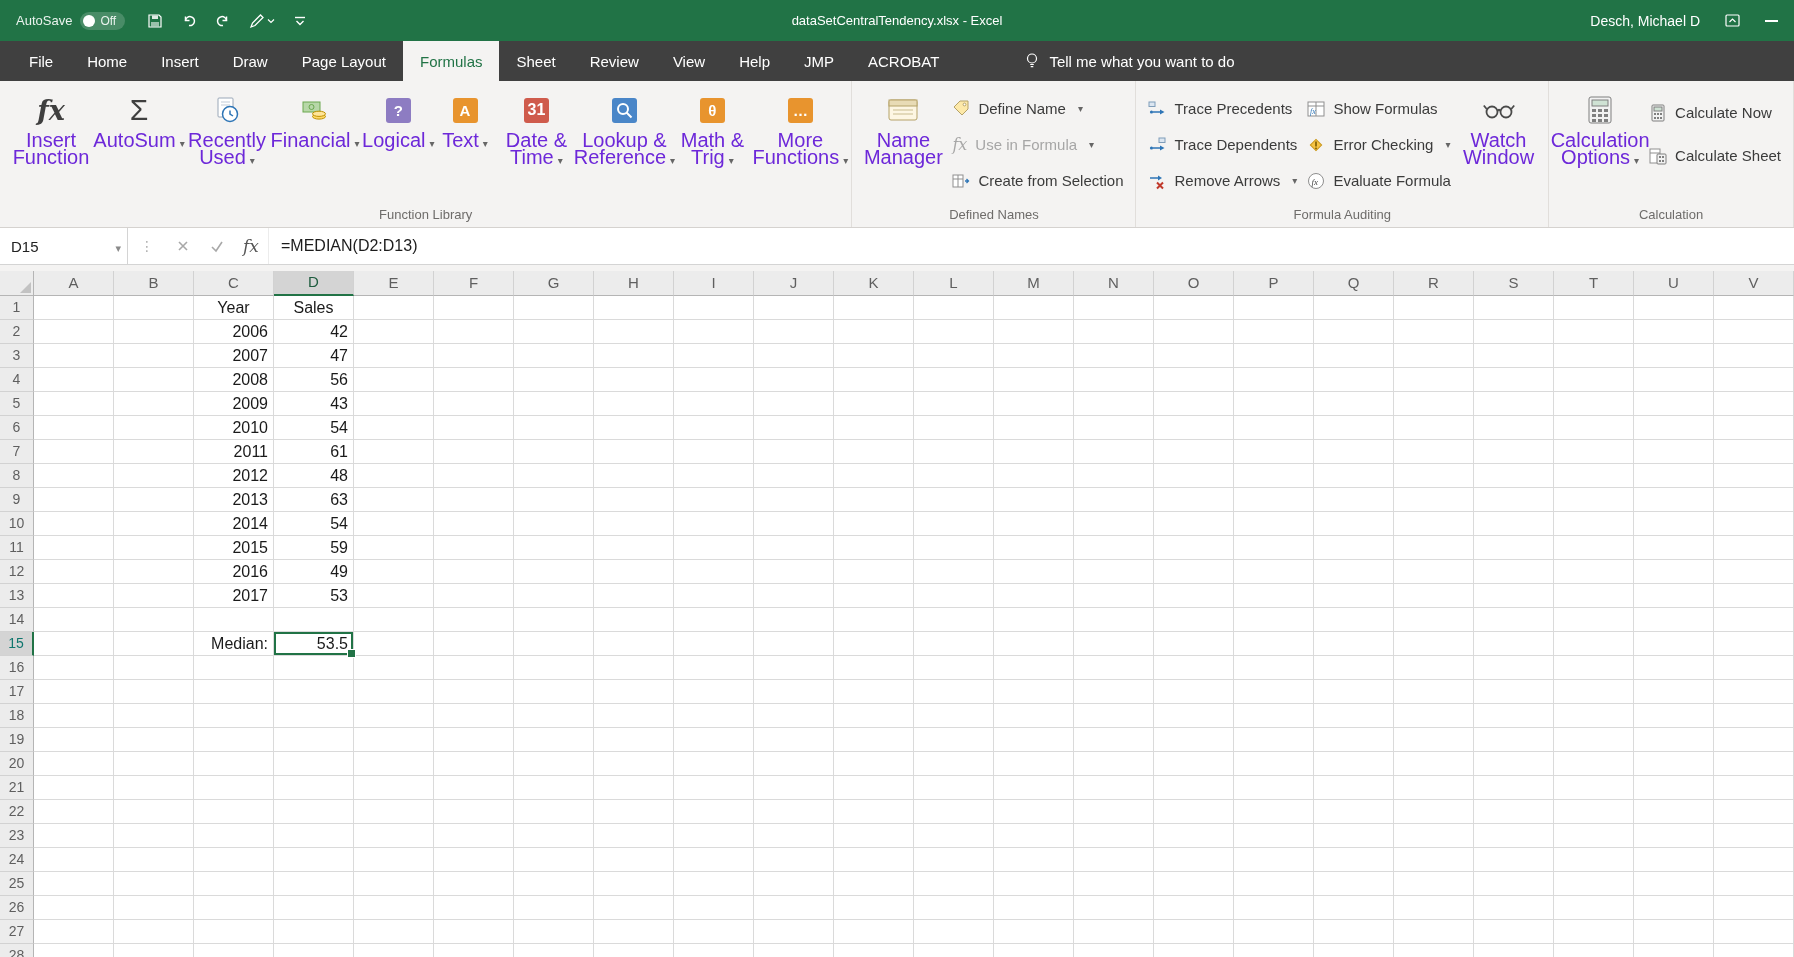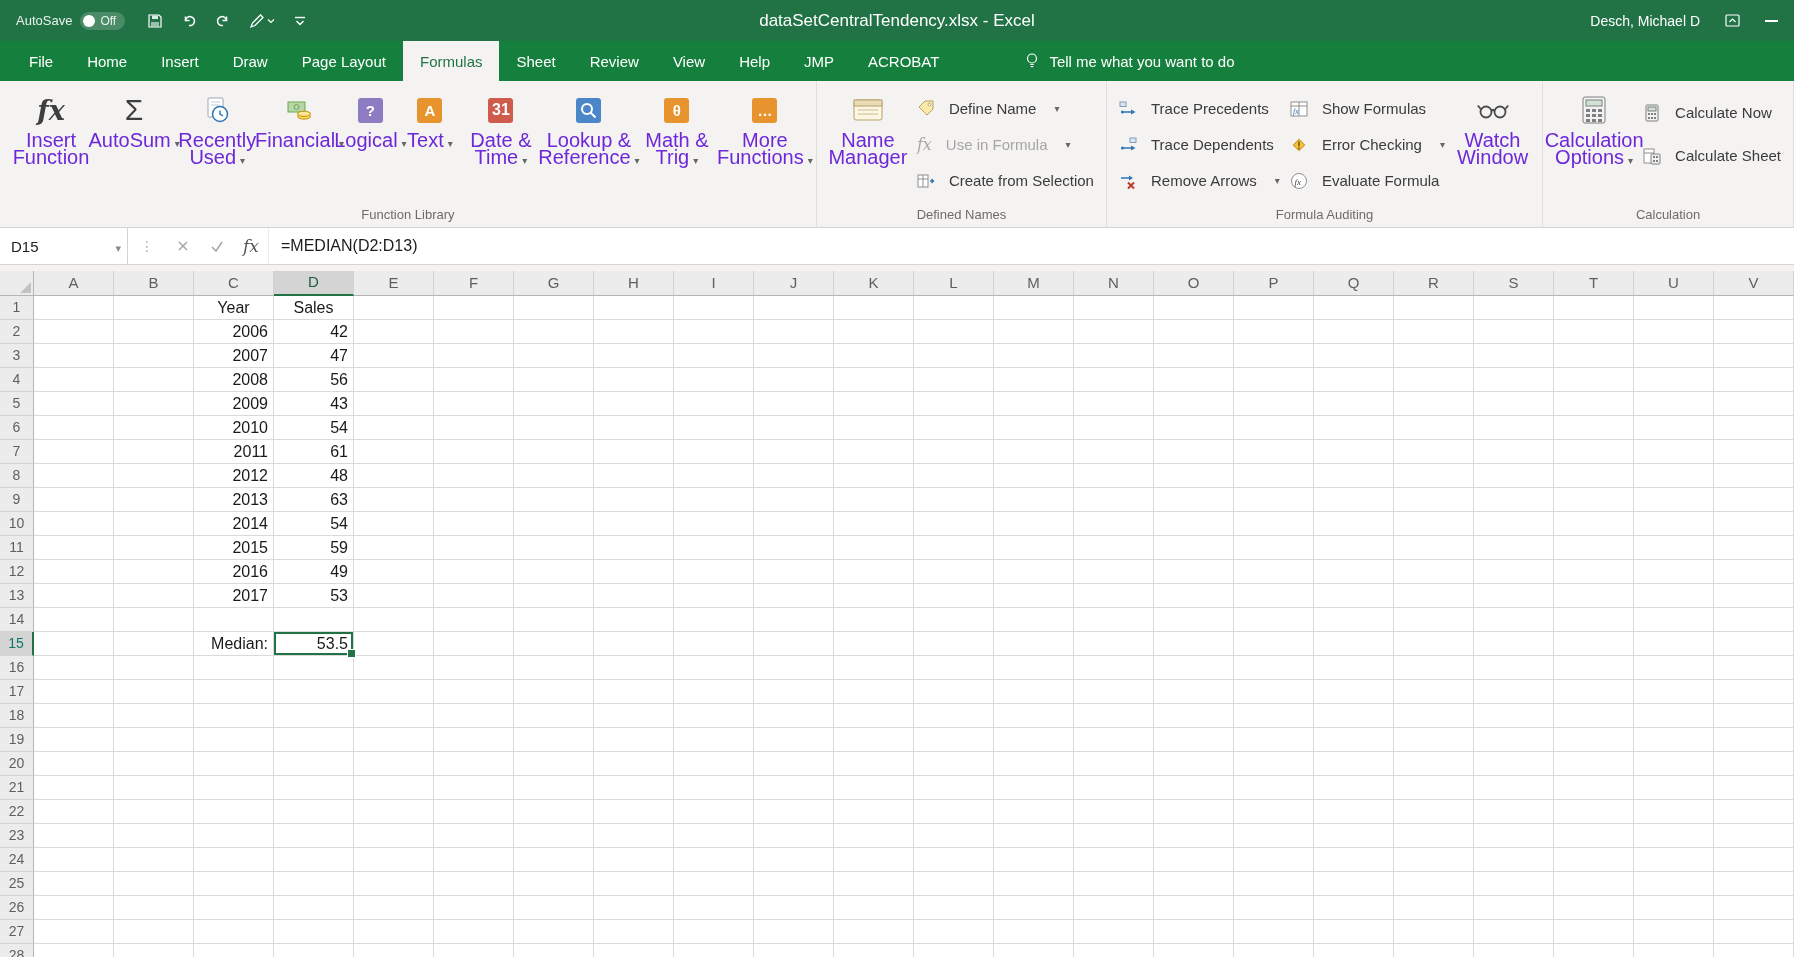"dataSetCentralTendency.xlsx - Excel" .wintitle { font-size: 17px -> 13px }
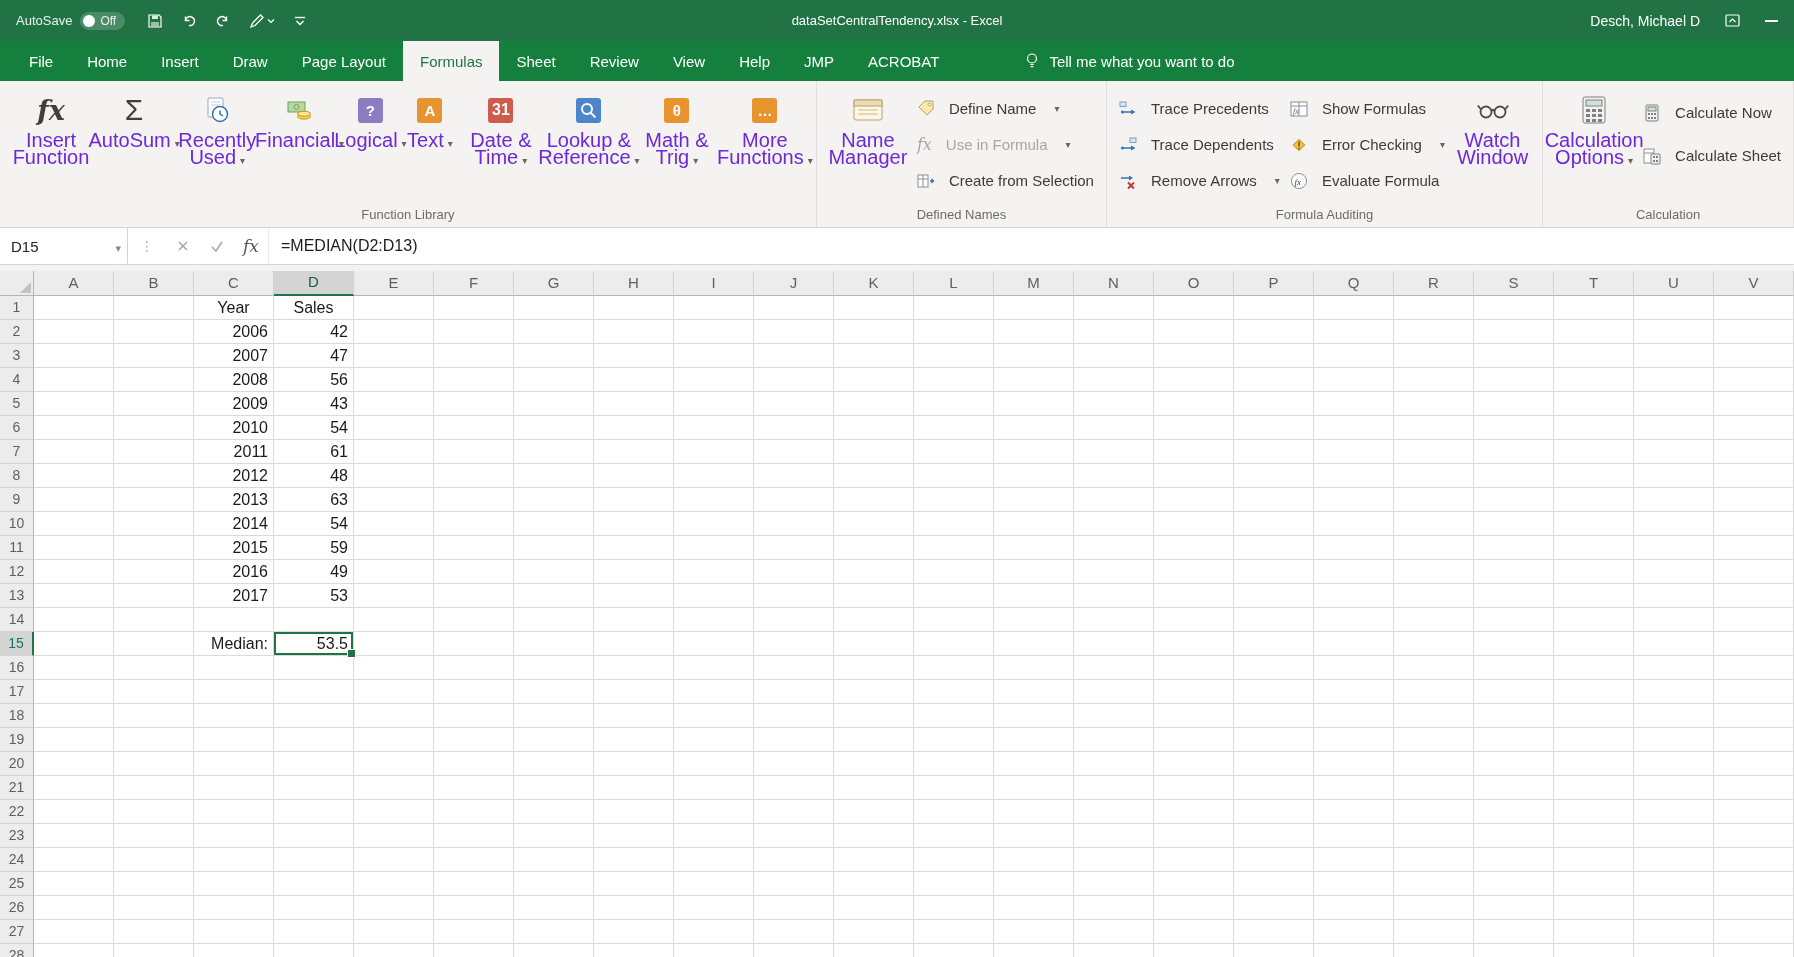"File" .tabsrow { background: #15803d -> #404040 }
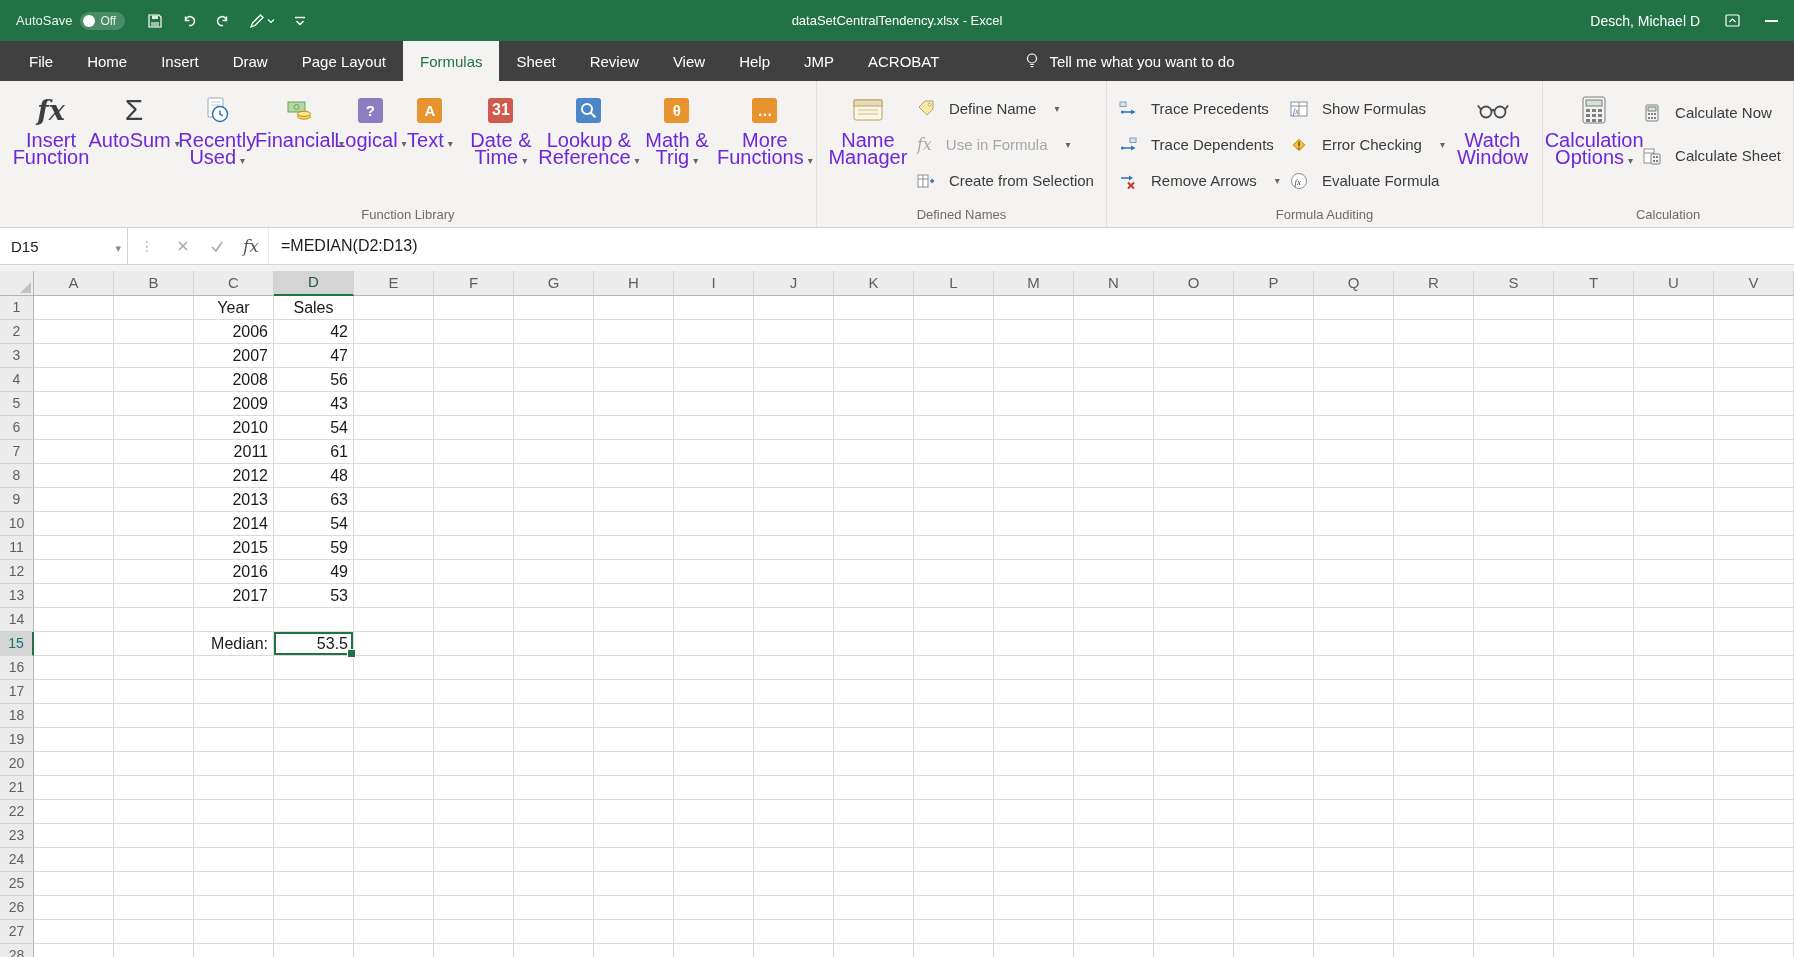"Define Name" .smallbtn { gap: 14px -> 8px }
